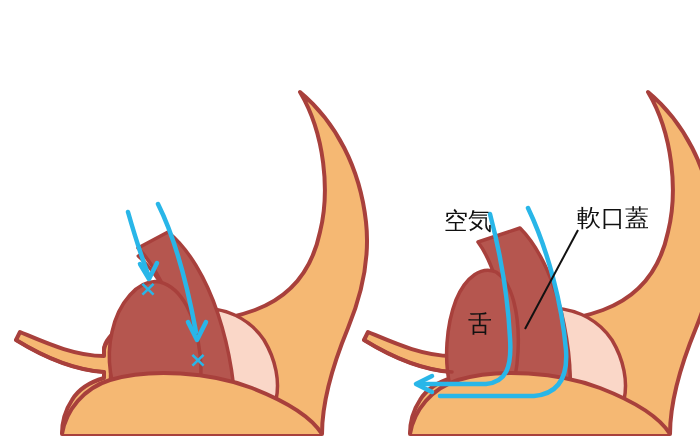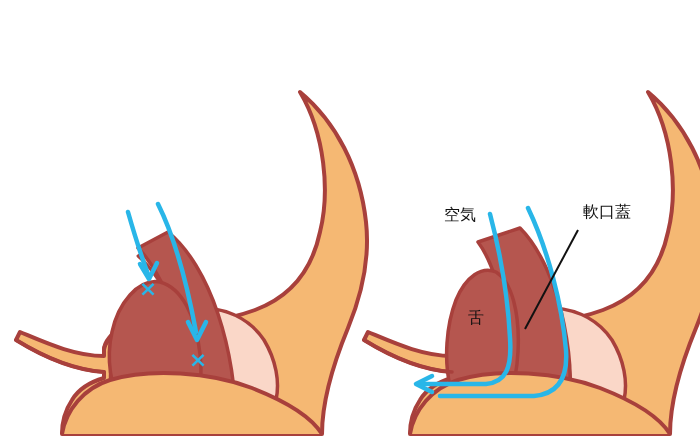"空気" .anno-label { font-size: 16px -> 24px }
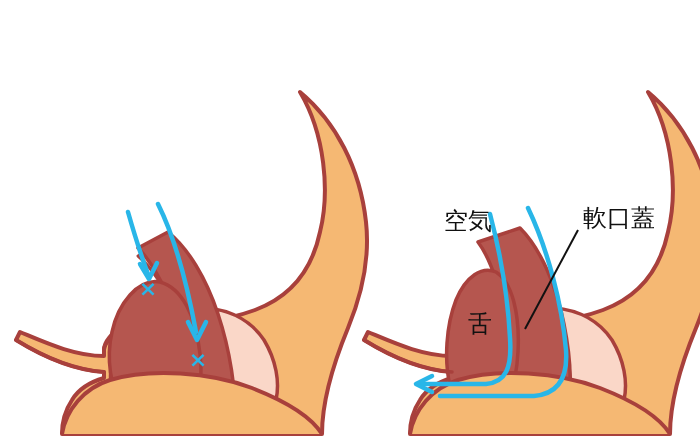"軟口蓋" #label-softpalate { margin-left: 6px -> none }
